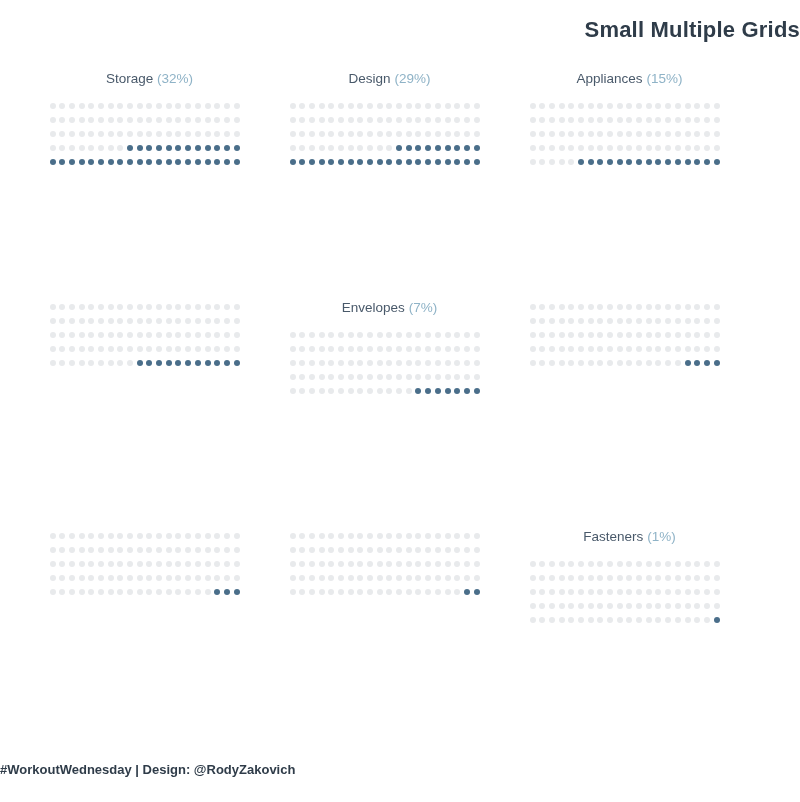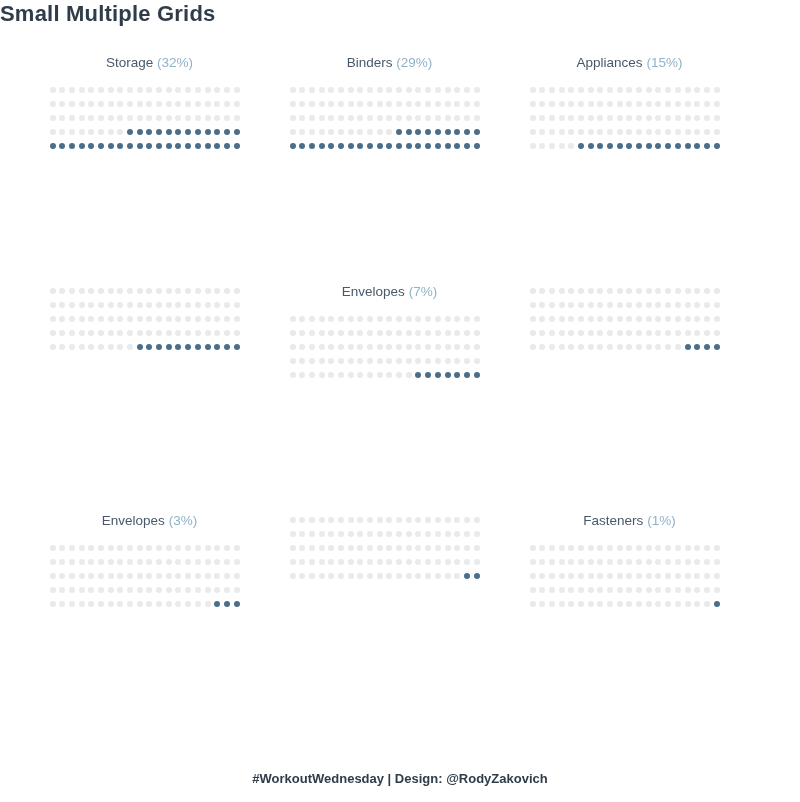"Small Multiple Grids" #chart-title { padding-top: 1px -> 17px; text-align: left -> right }
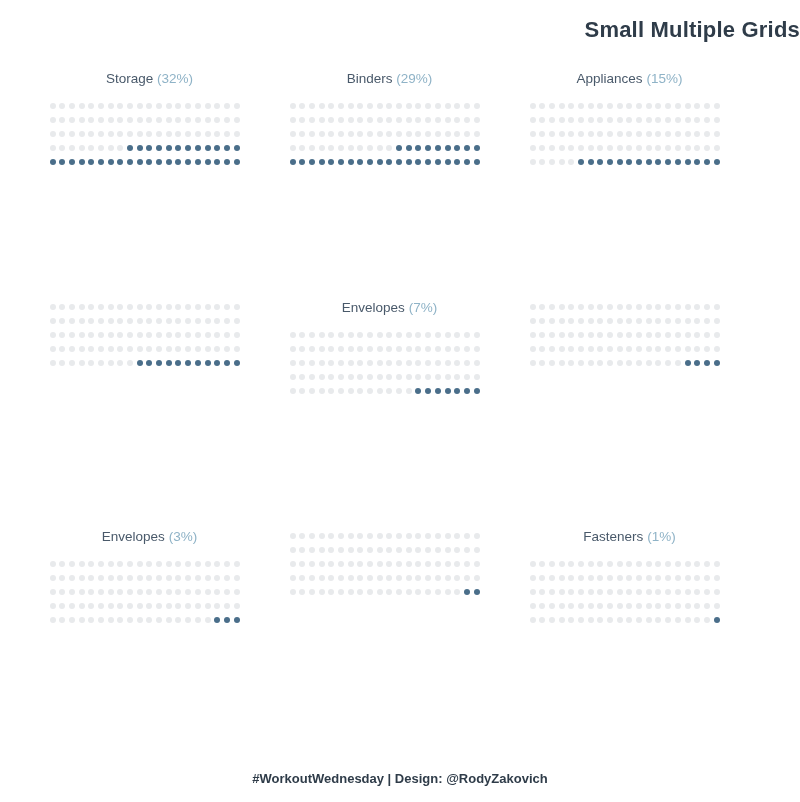"Binders" span { text: Binders -> Design }
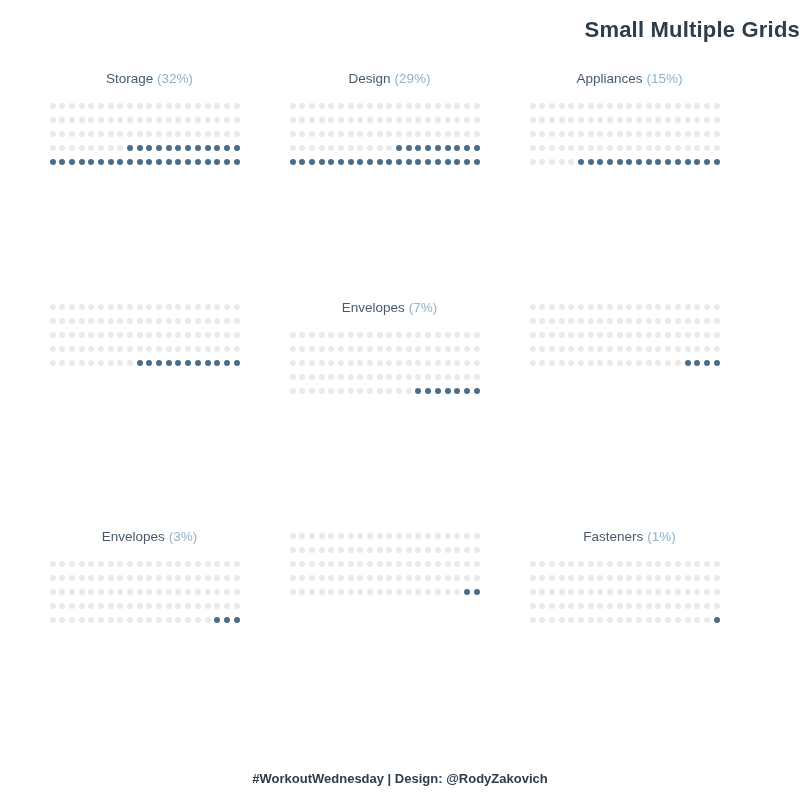"Envelopes (3%)" div.panel-title { html: <div><span>Envelopes</span> <span>(3%)</span></div> -> none }
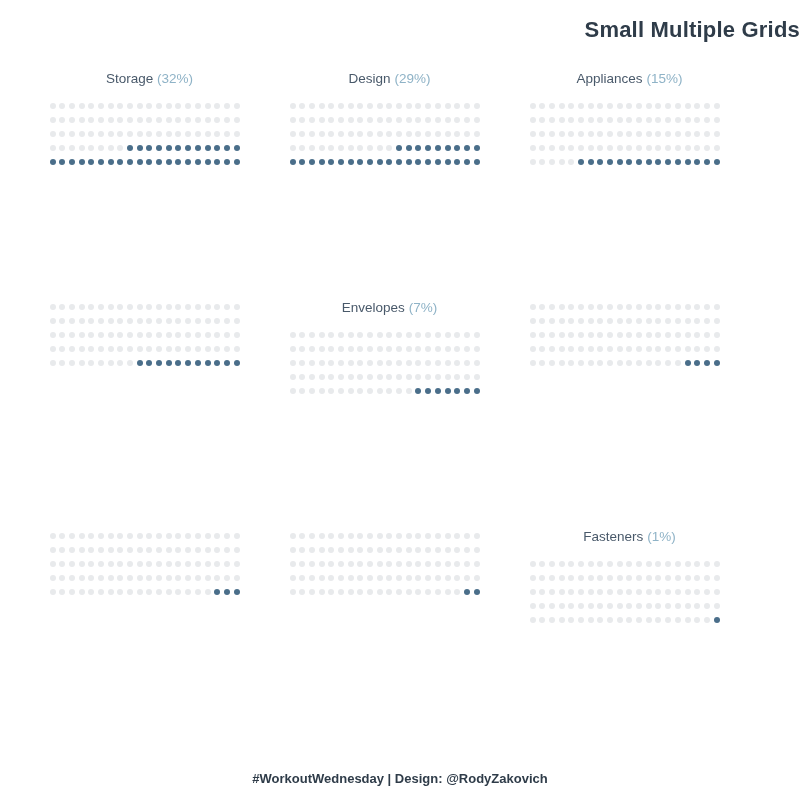"#WorkoutWednesday | Design:" #footer { bottom: 16px -> 25px; text-align: center -> left }
